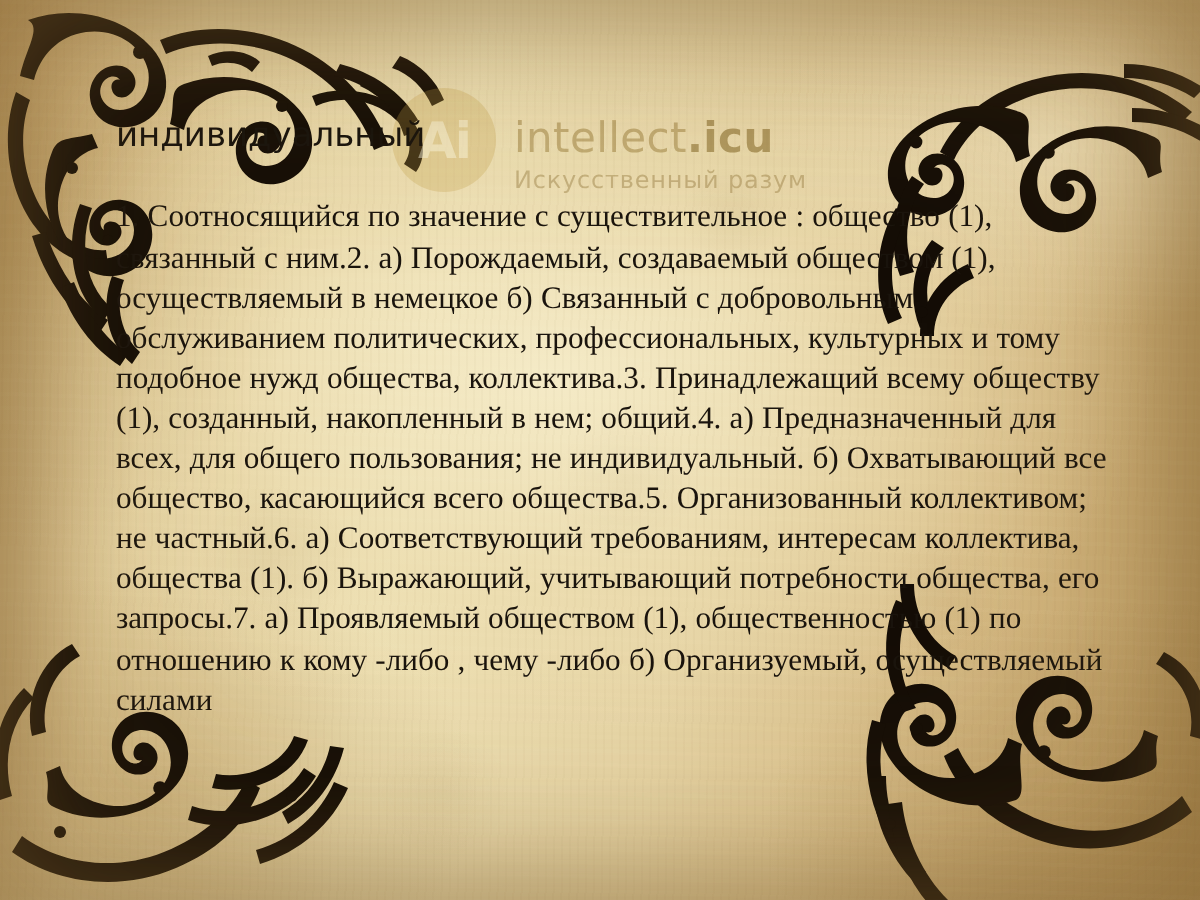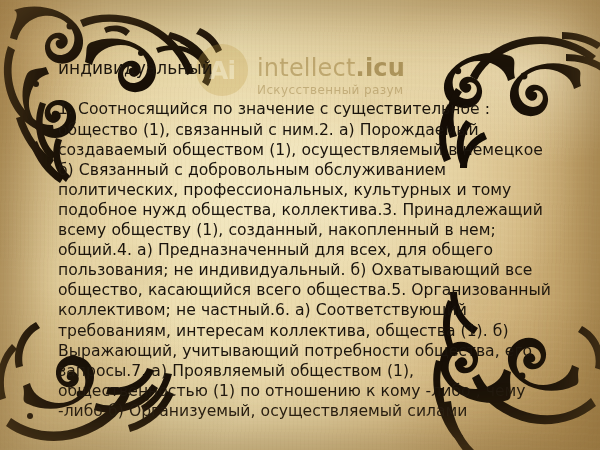"intellect.icu" #wm-title { font-size: 24px -> 21px }
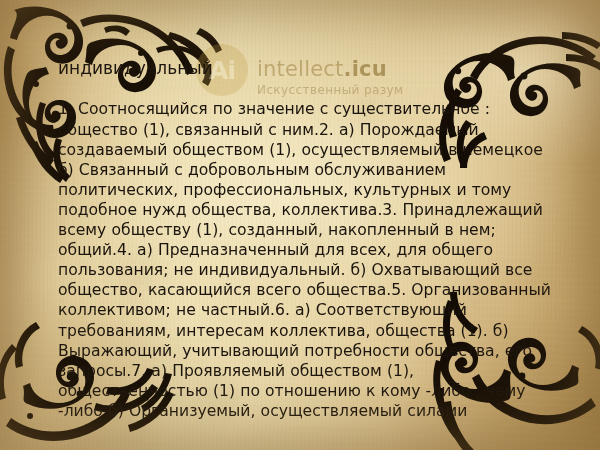"1. Соотносящийся по значение с" #definition { font-family: none -> Liberation Serif, serif }
